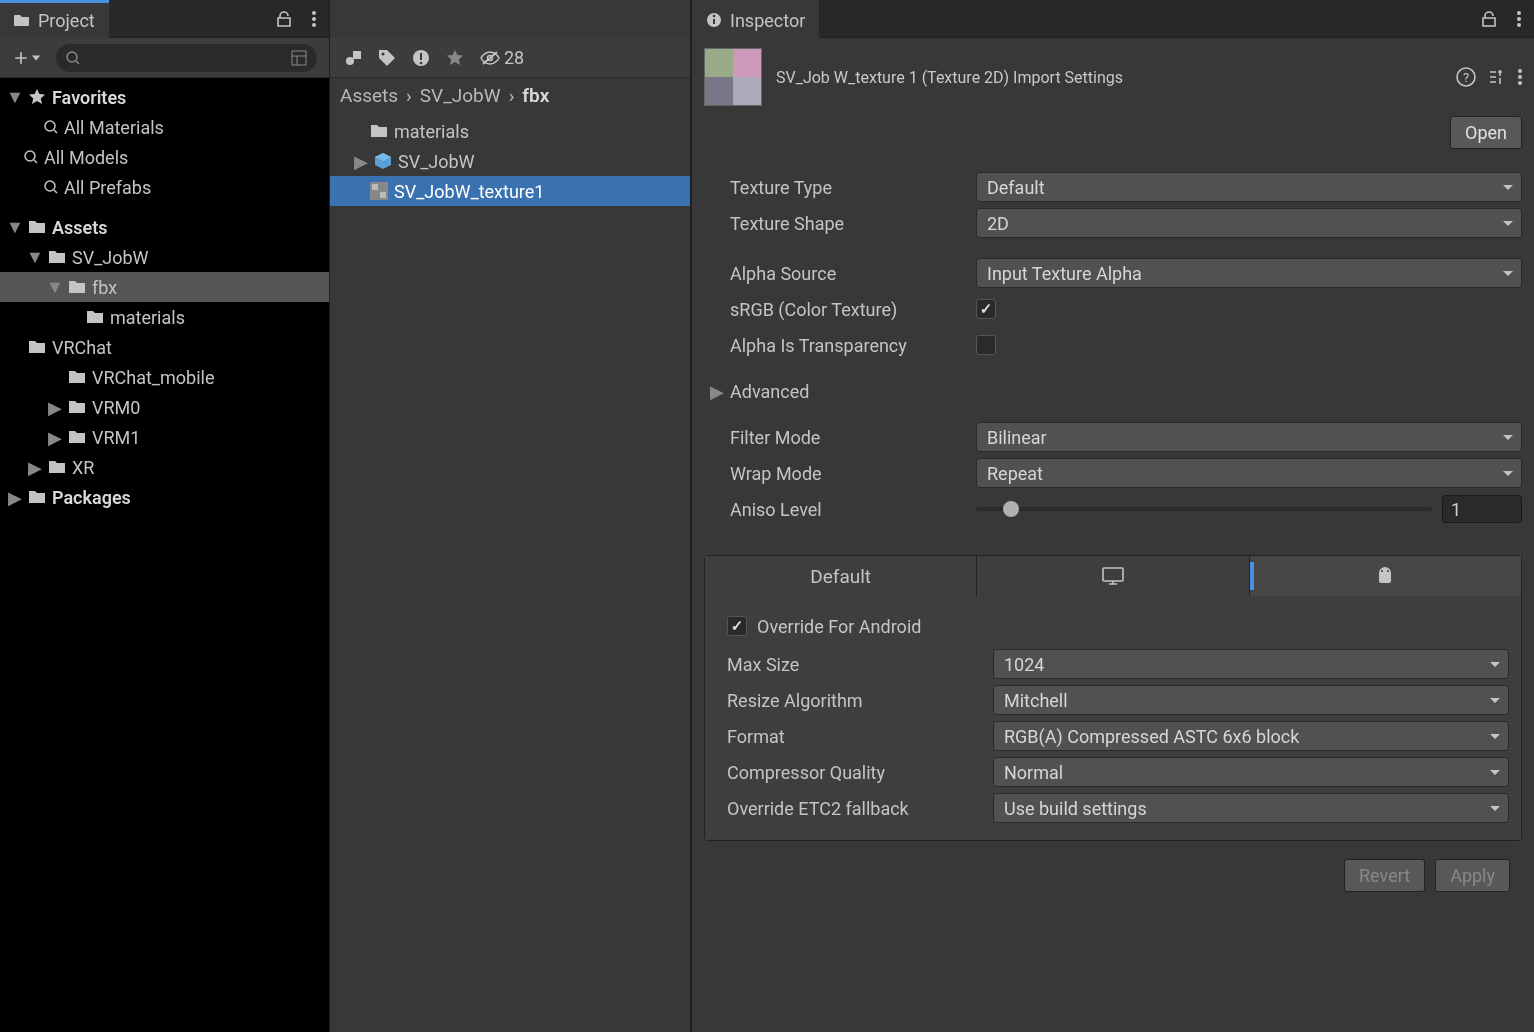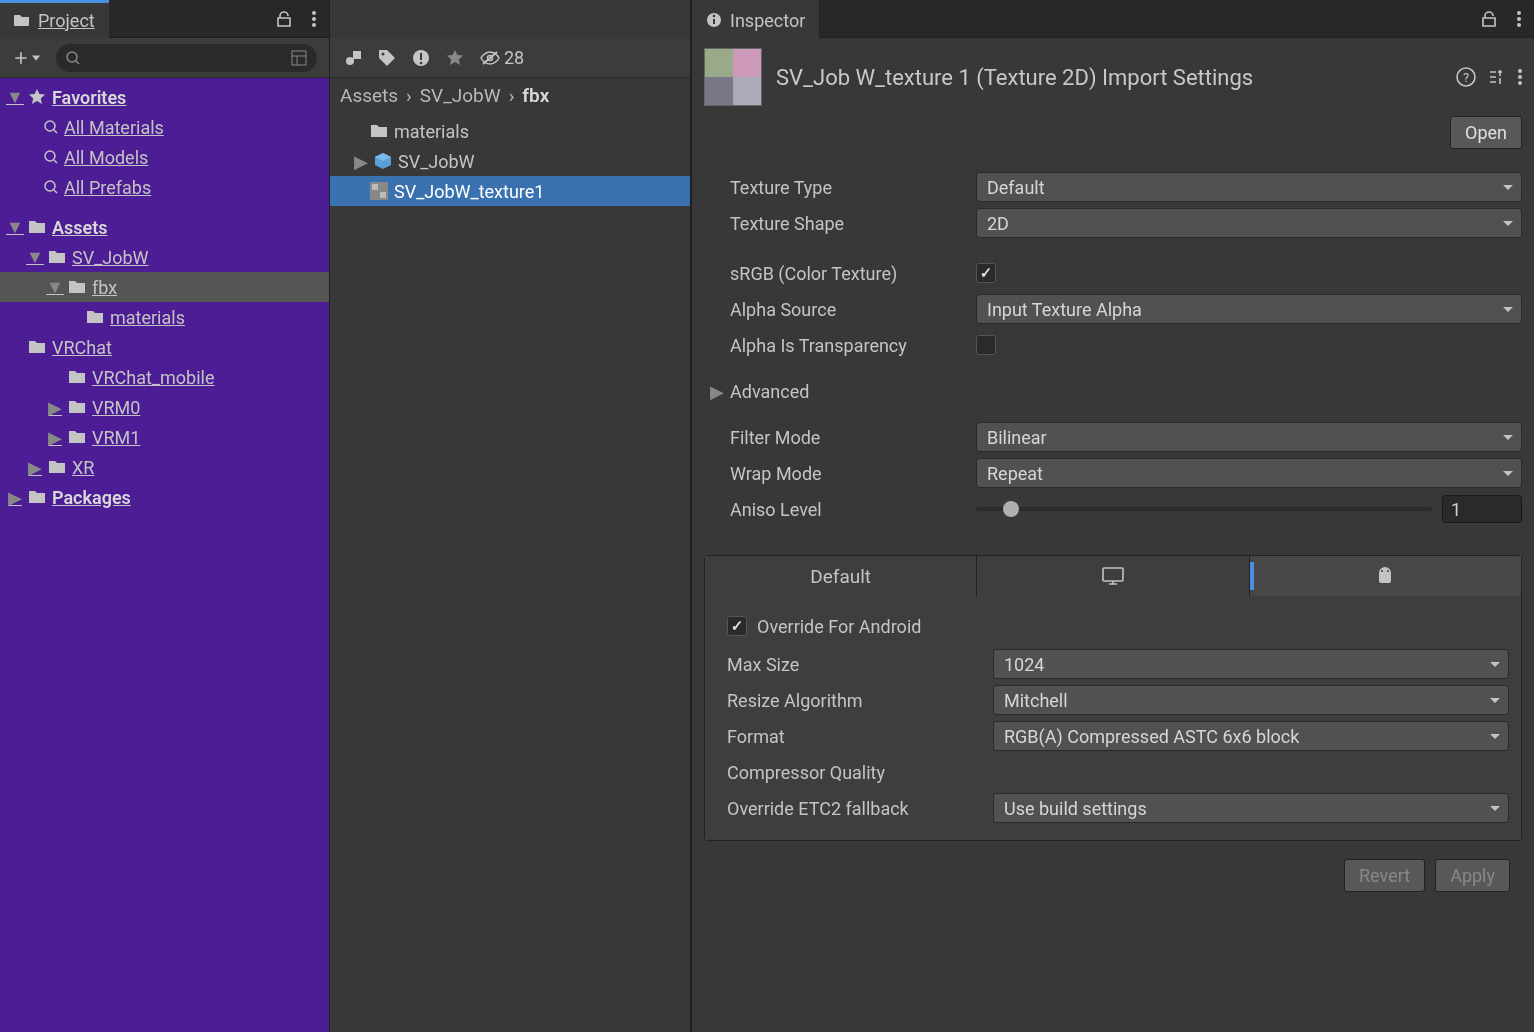"Project" .panel-left { background: #4c1d95 -> #000000; text-decoration: underline -> none }
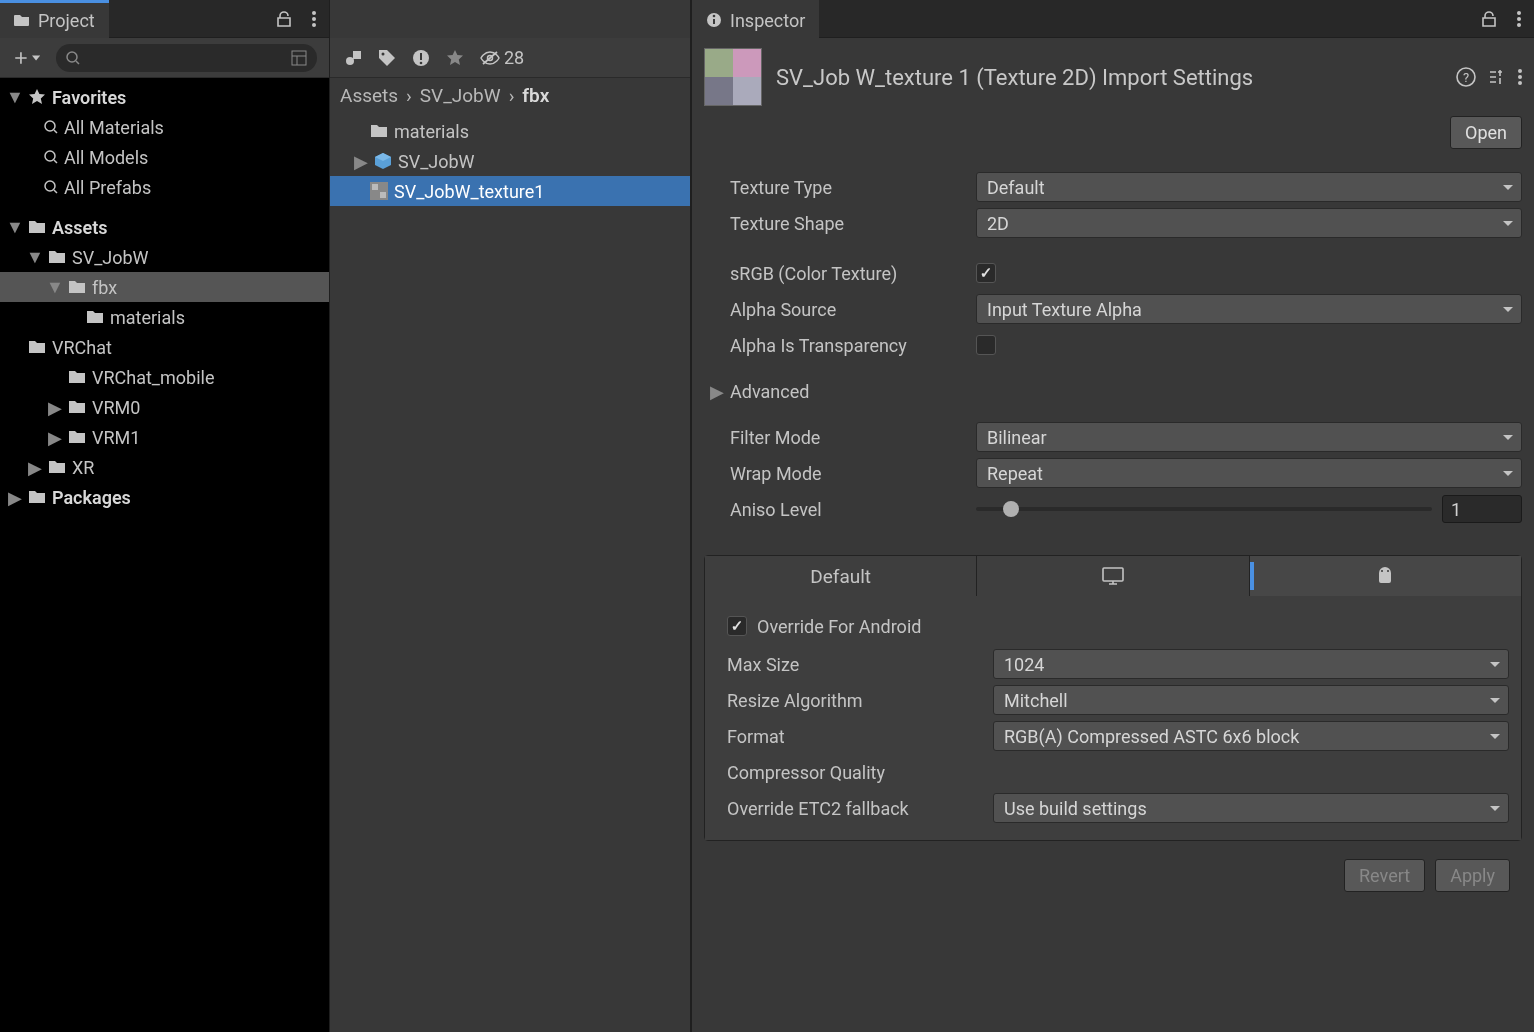"SV_Job W_texture 1 (Texture 2D)" .header-title { font-size: 22px -> 16px }
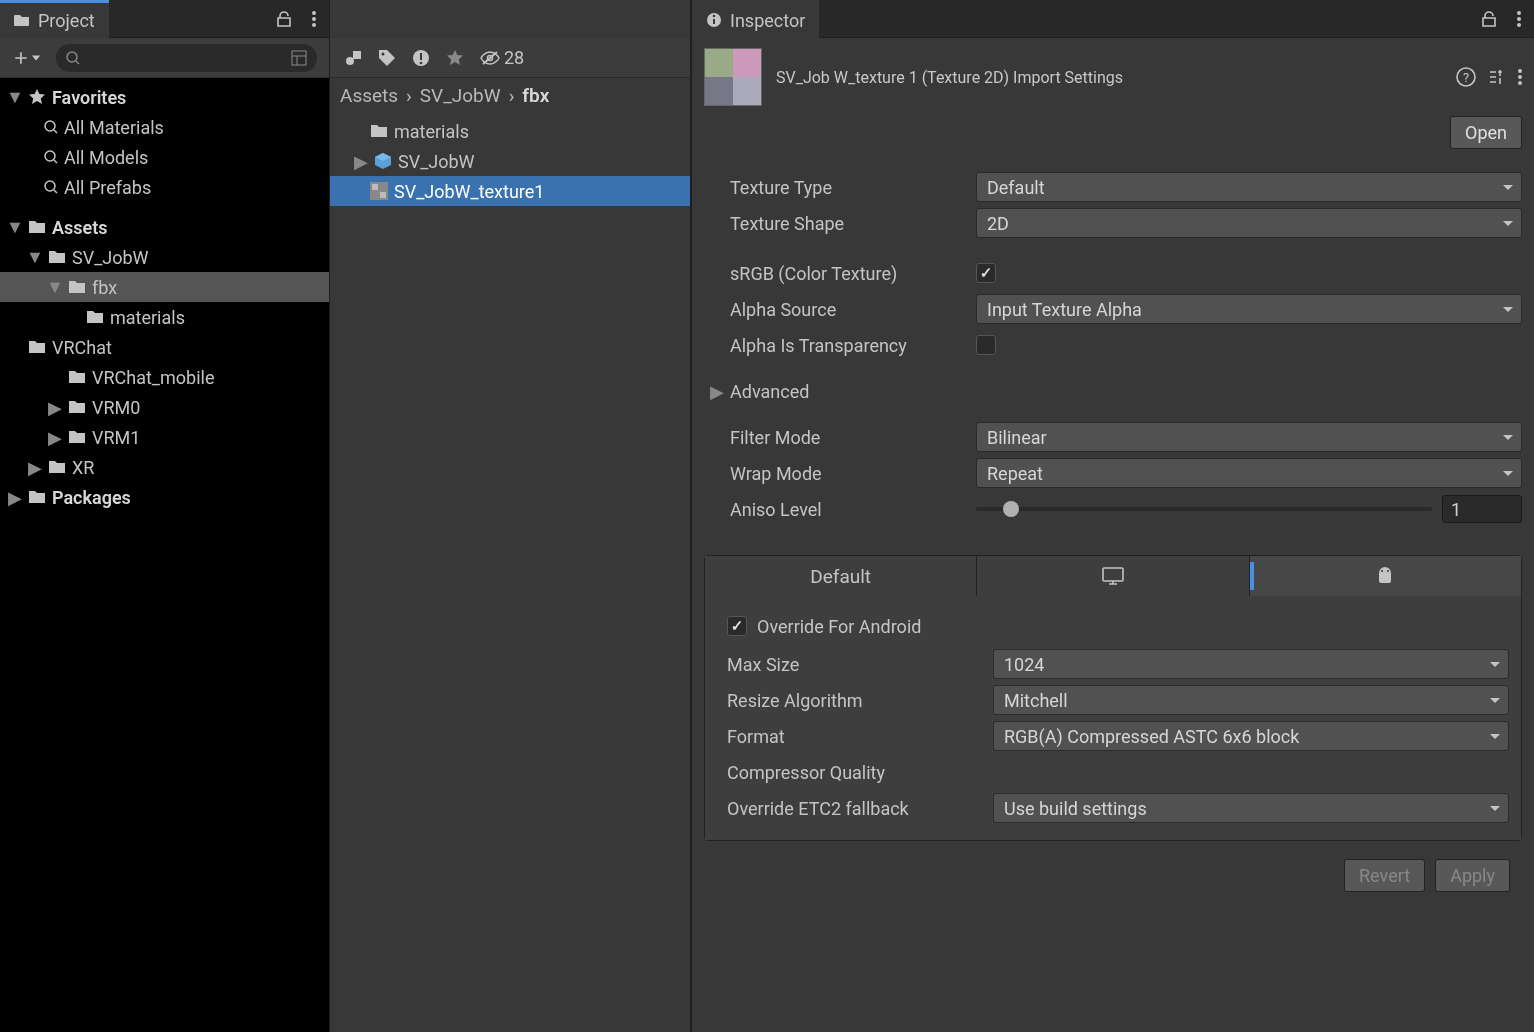"All Models" div.tree-row { padding-left: 44px -> 24px }
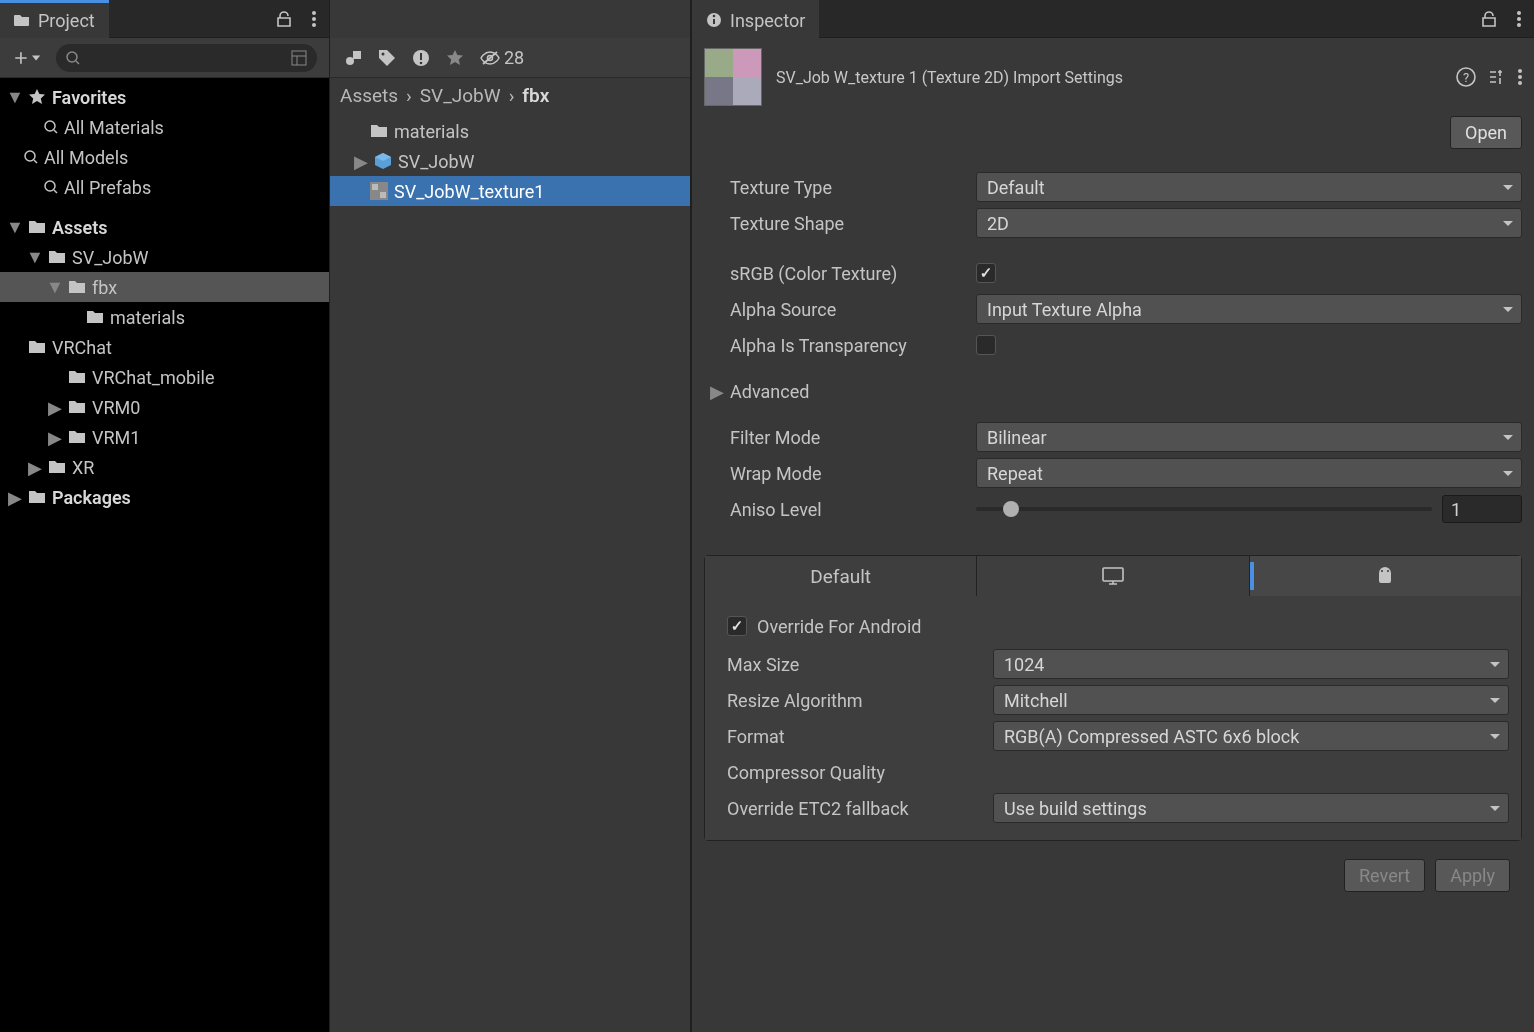"sRGB (Color Texture)" div.prop-row { order: before "Alpha Source" -> after "Alpha Source" }
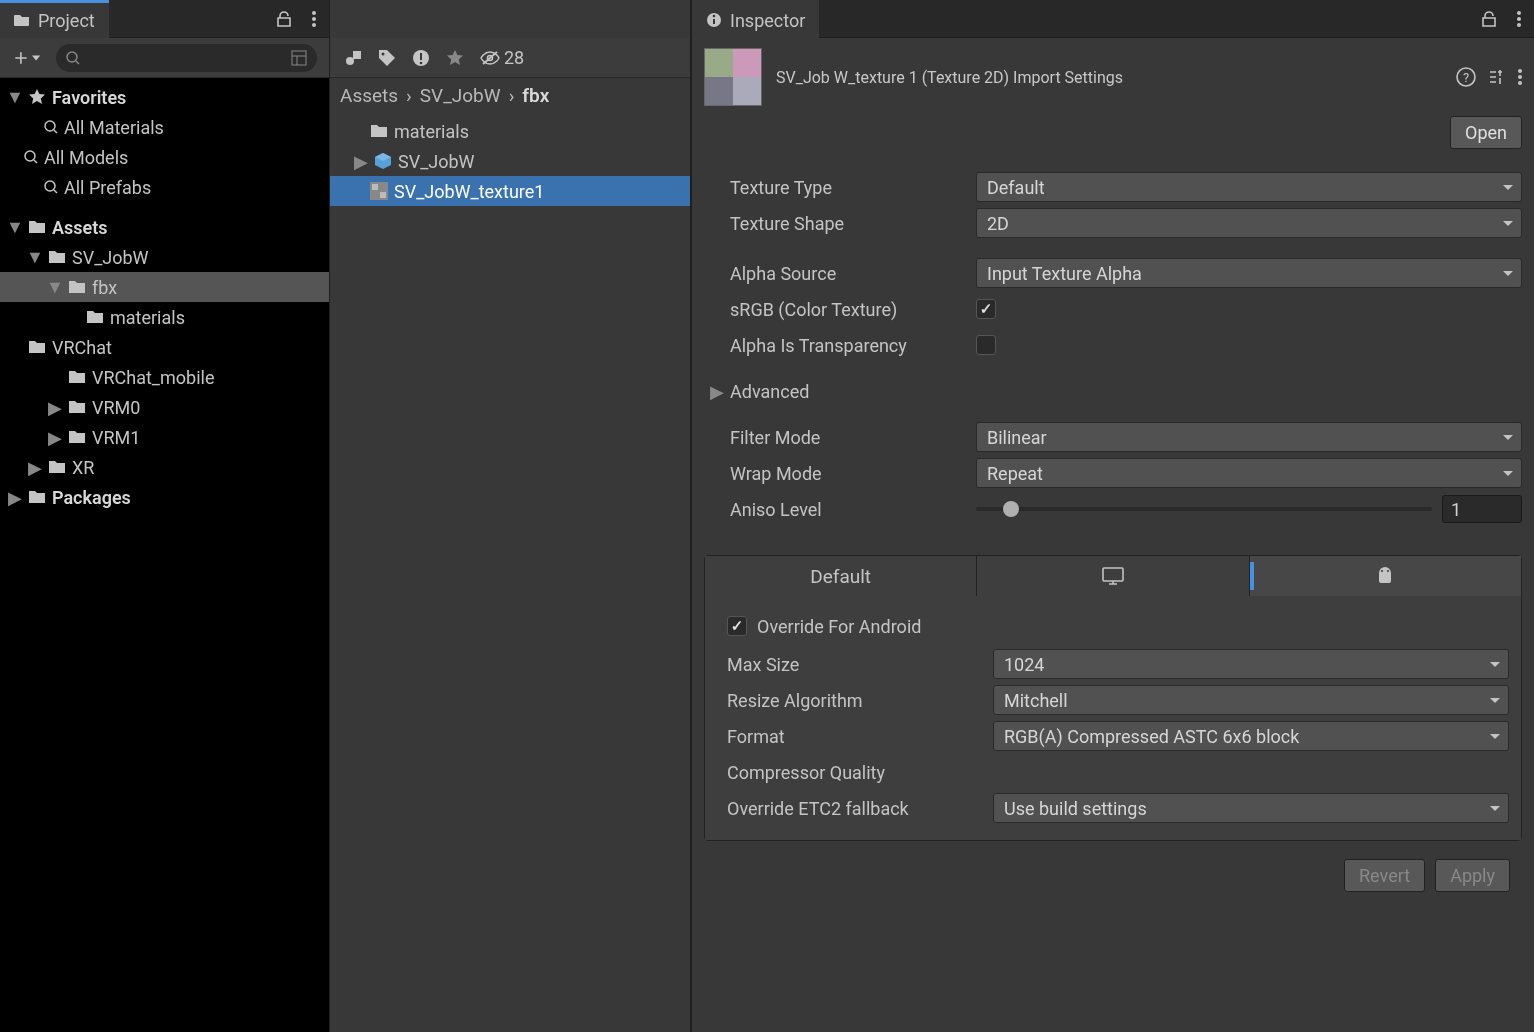"Normal" div.prop-control { html: none -> <div> <div>Normal</div> </div> }
